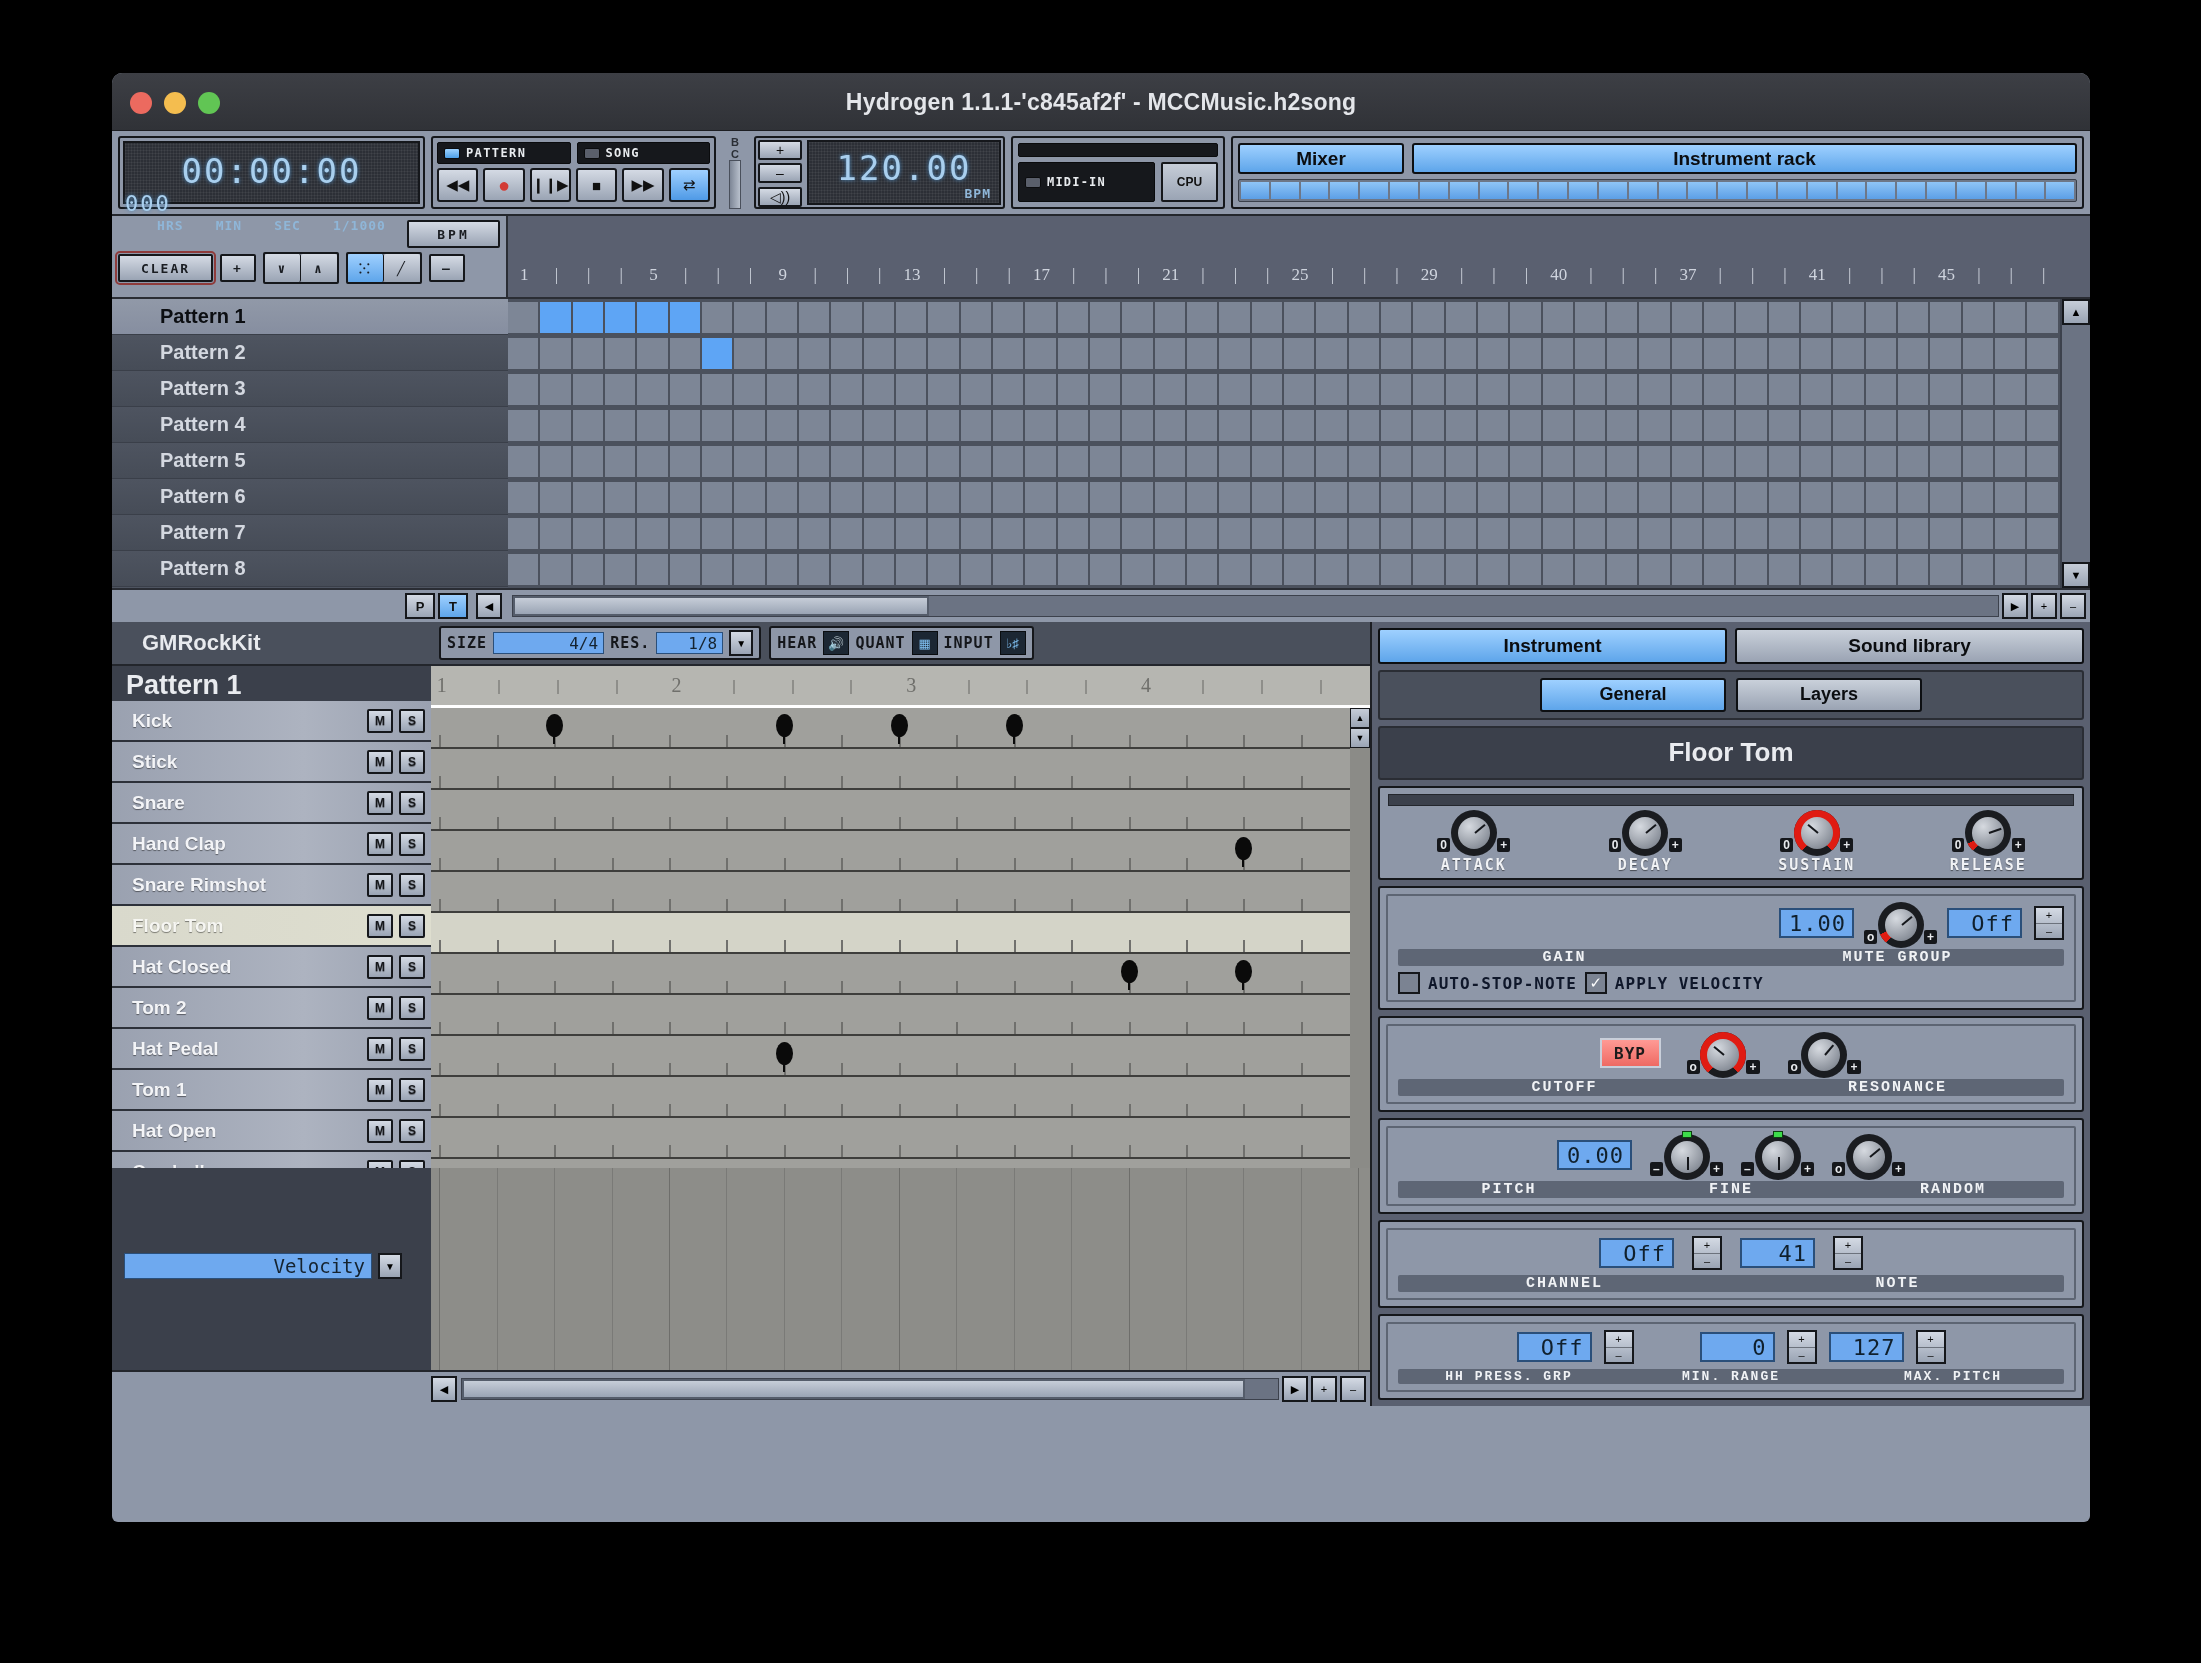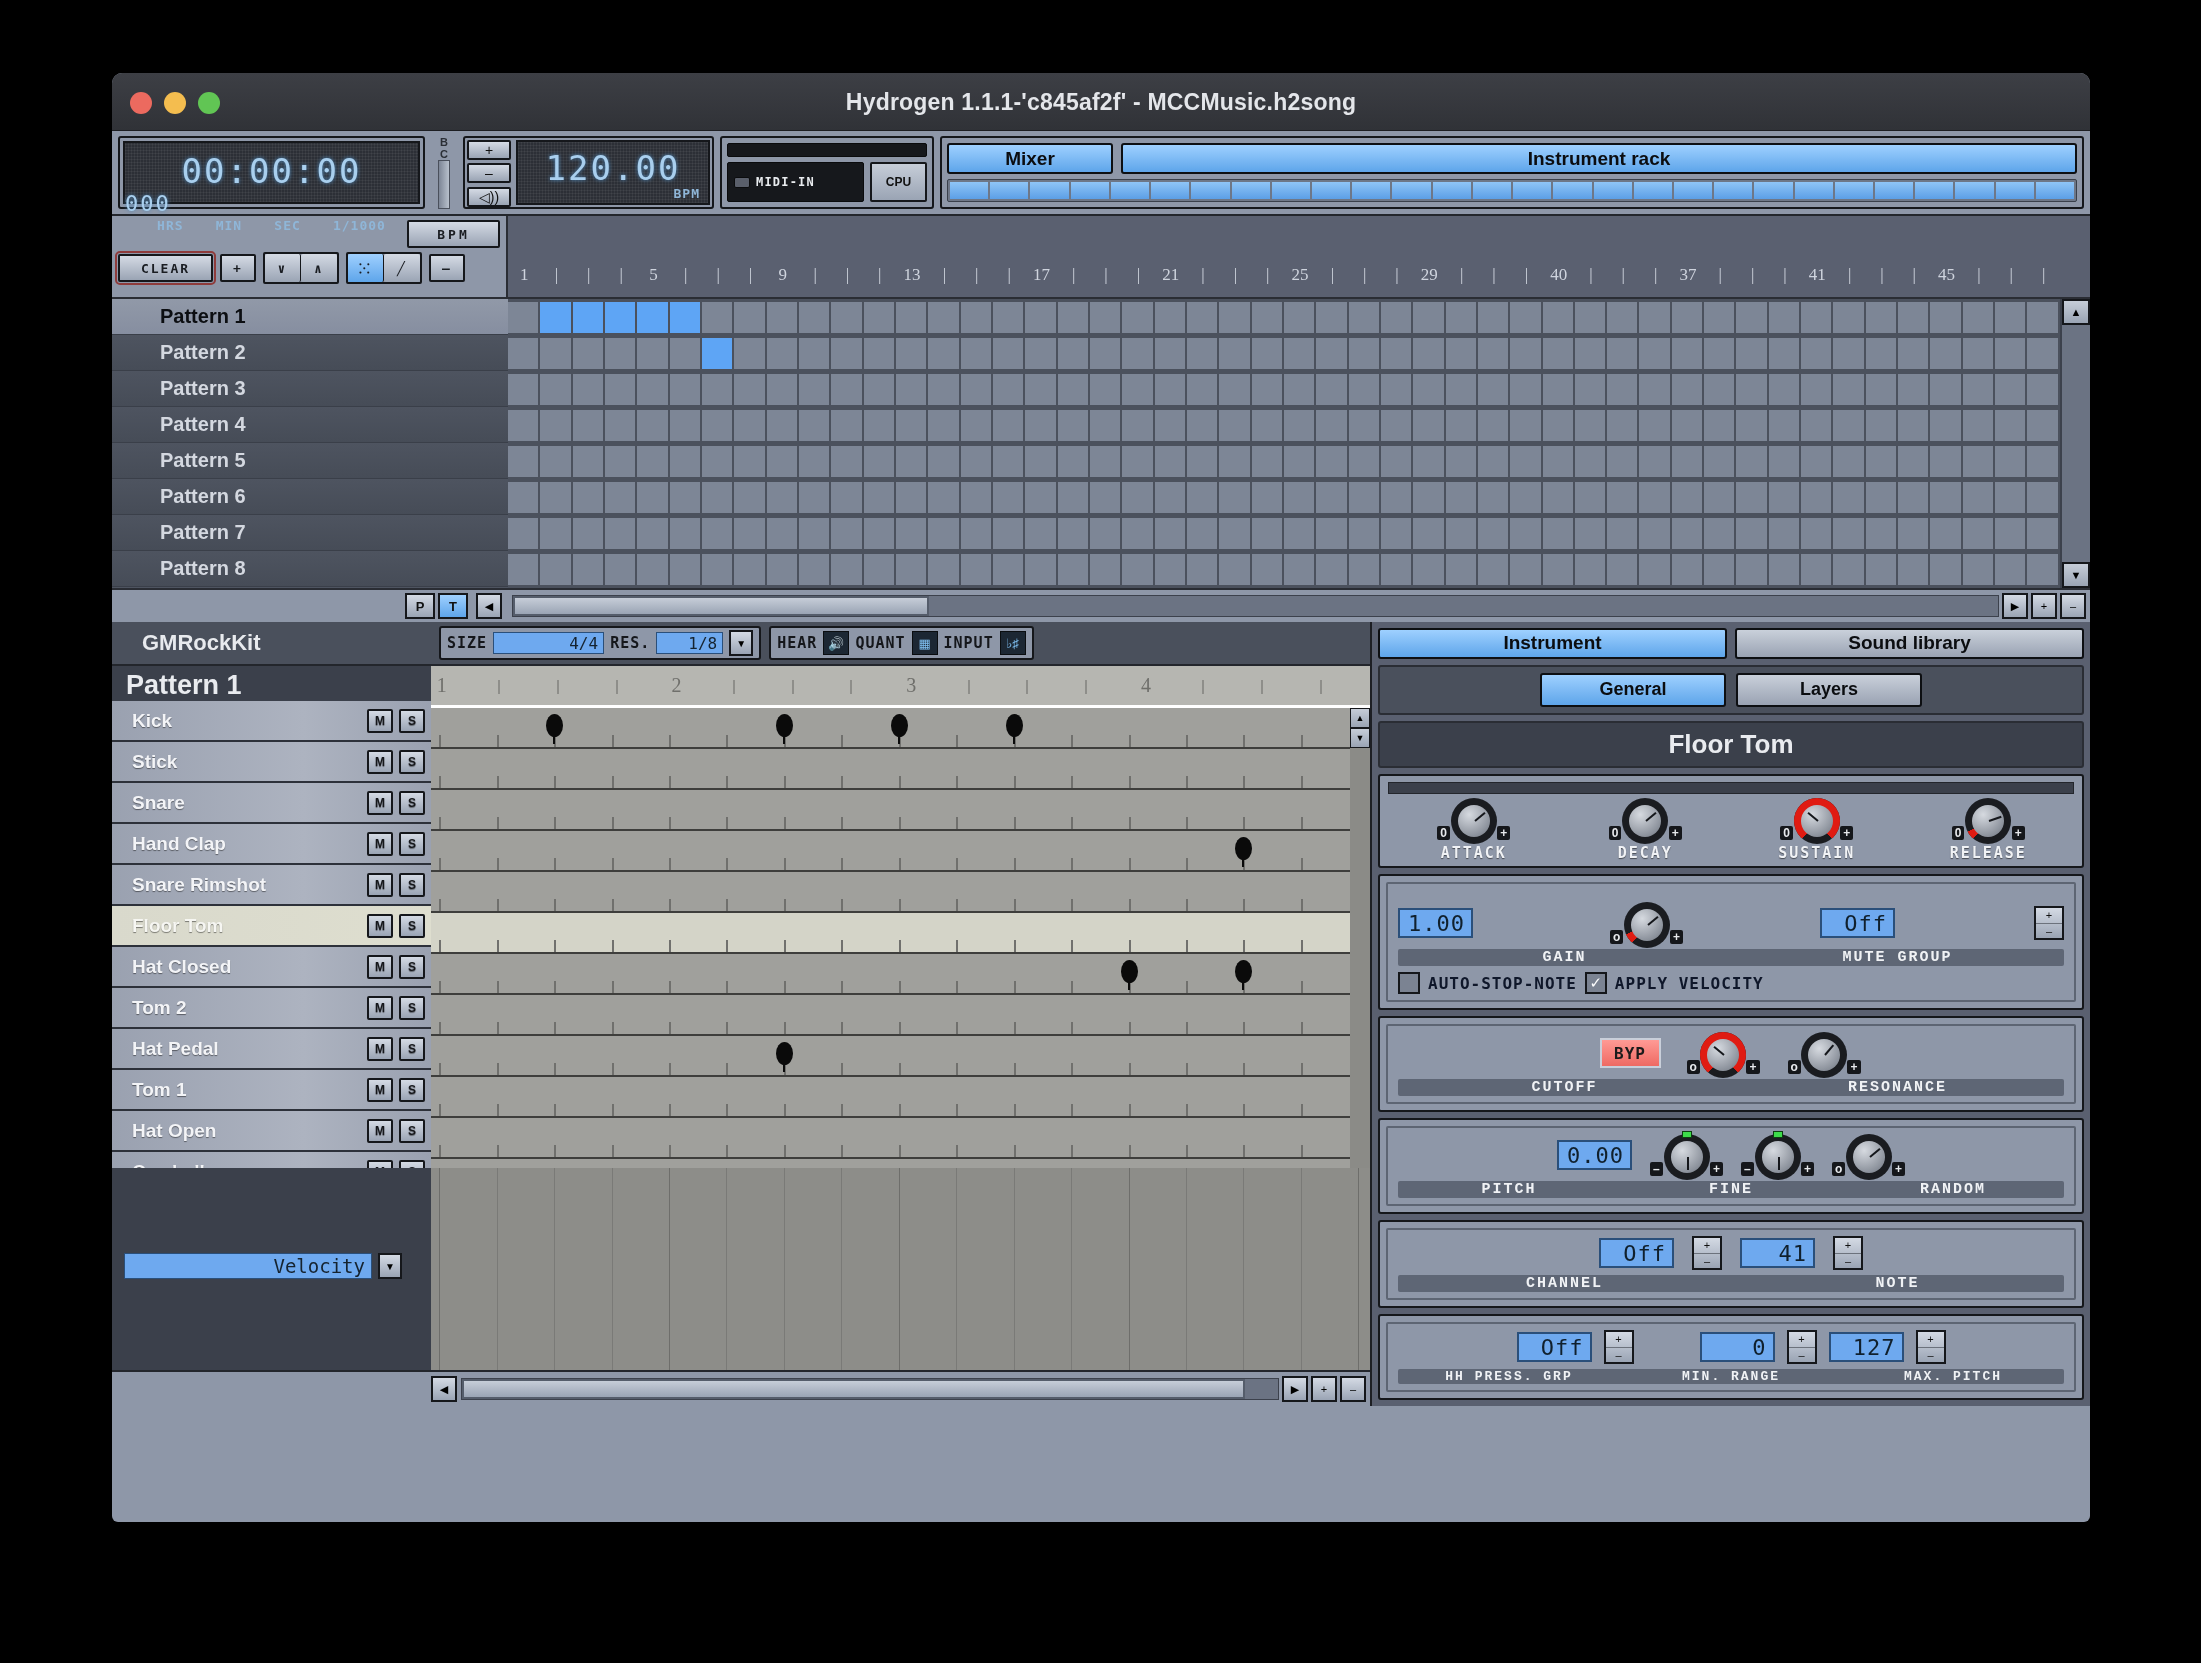"PATTERN" div.grp { html: none -> <div> <div> <div> <div></div> <span>PATTERN</span> </div> <div> <div></div> <span>SONG</span> </div> </div> <div> <div>◀◀</div> <div> <span>●</span> </div> <div>❙❙▶</div> <div>■</div> <div>▶▶</div> <div>⇄</div> </div> </div> }
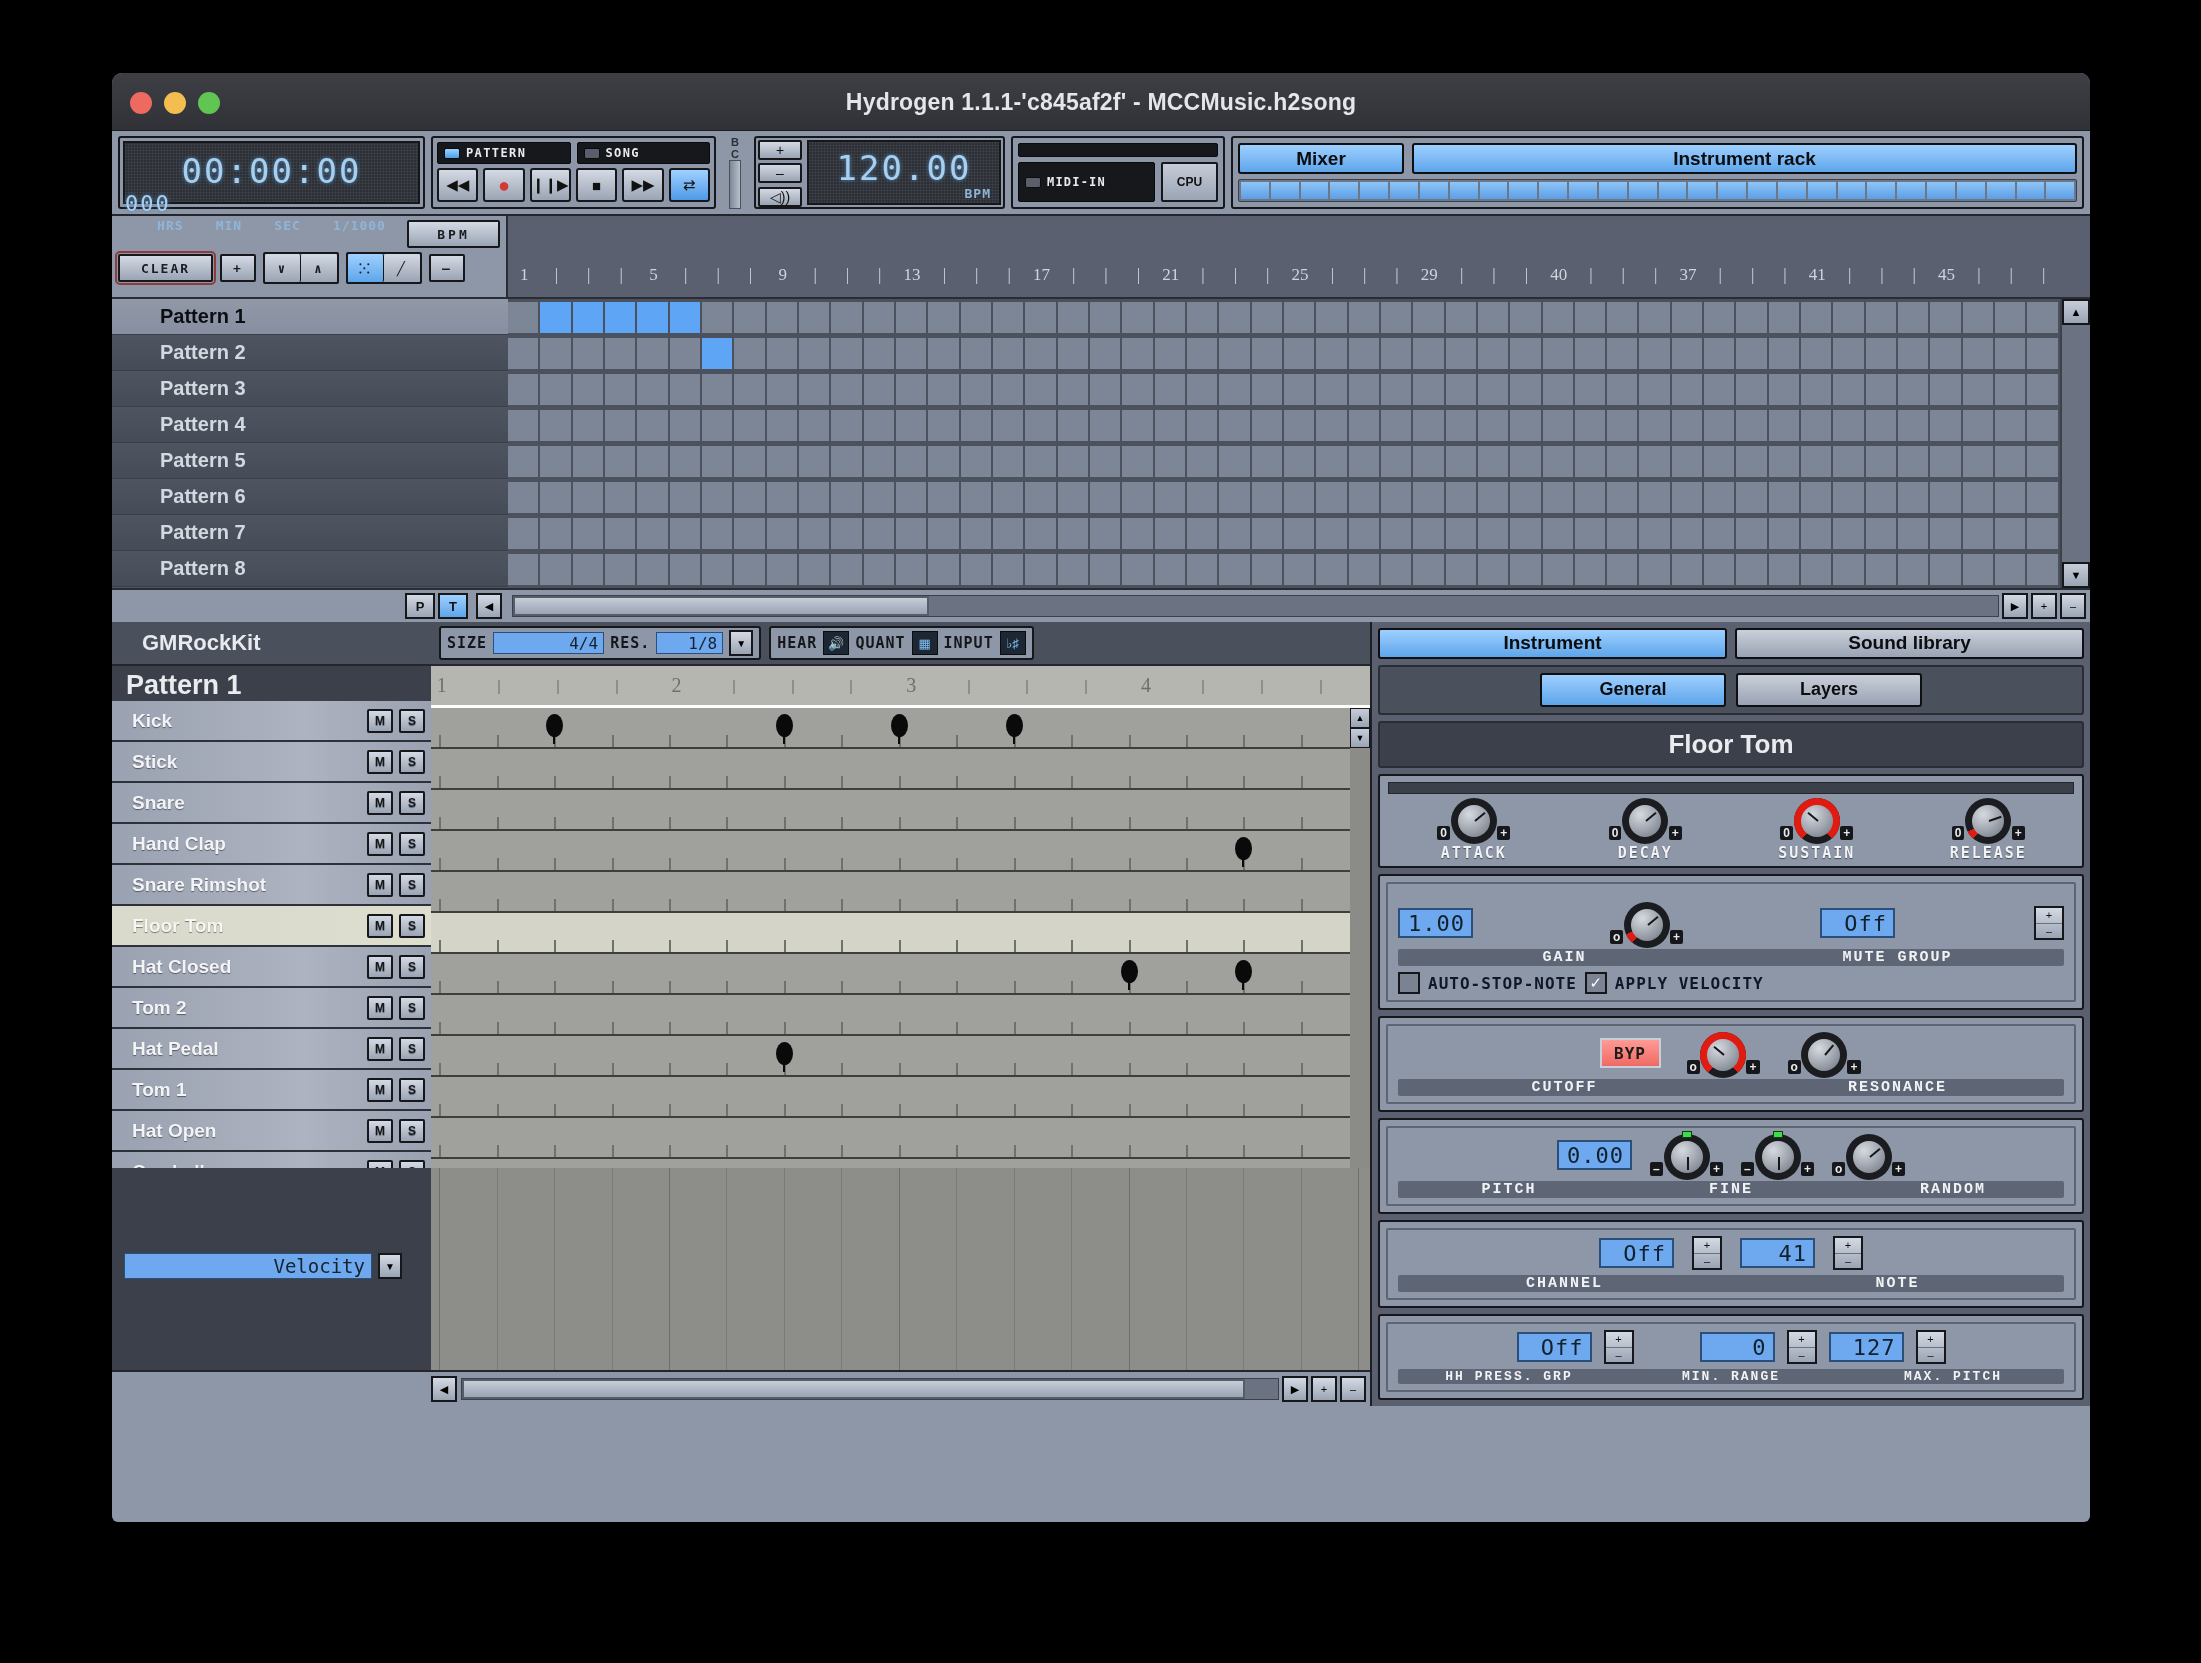"1.00" div { gap: none -> 12px; justify-content: space-between -> flex-end; margin-top: 12px -> none }
